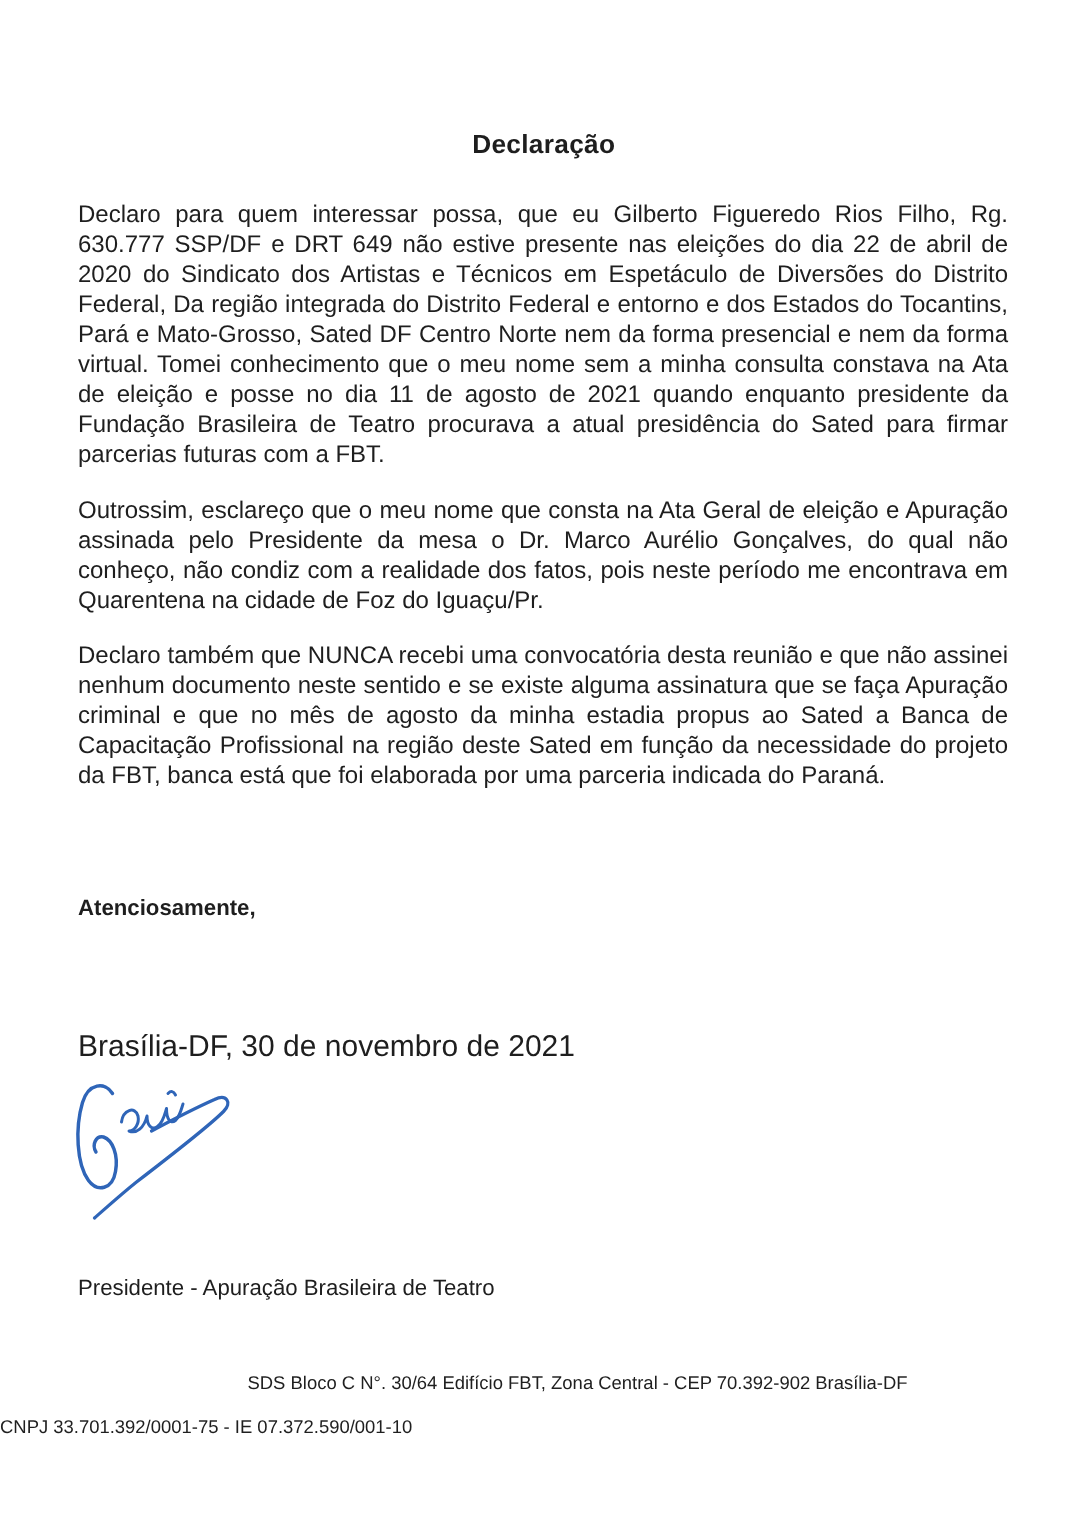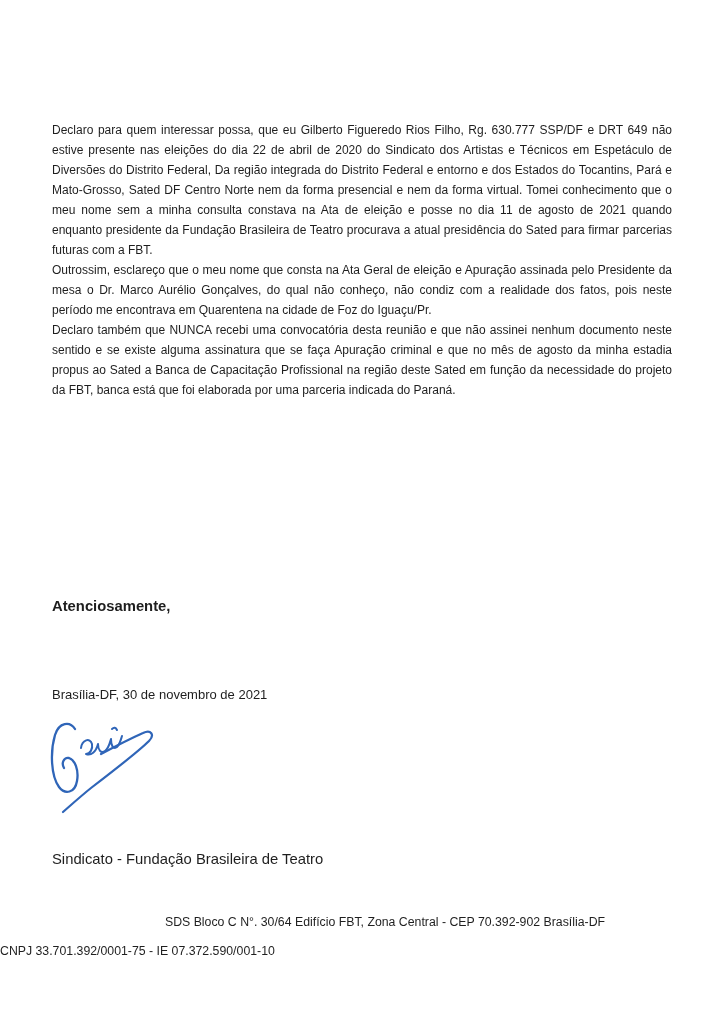"Declaração" div.doc-title { html: none -> <div>Declaração</div> }
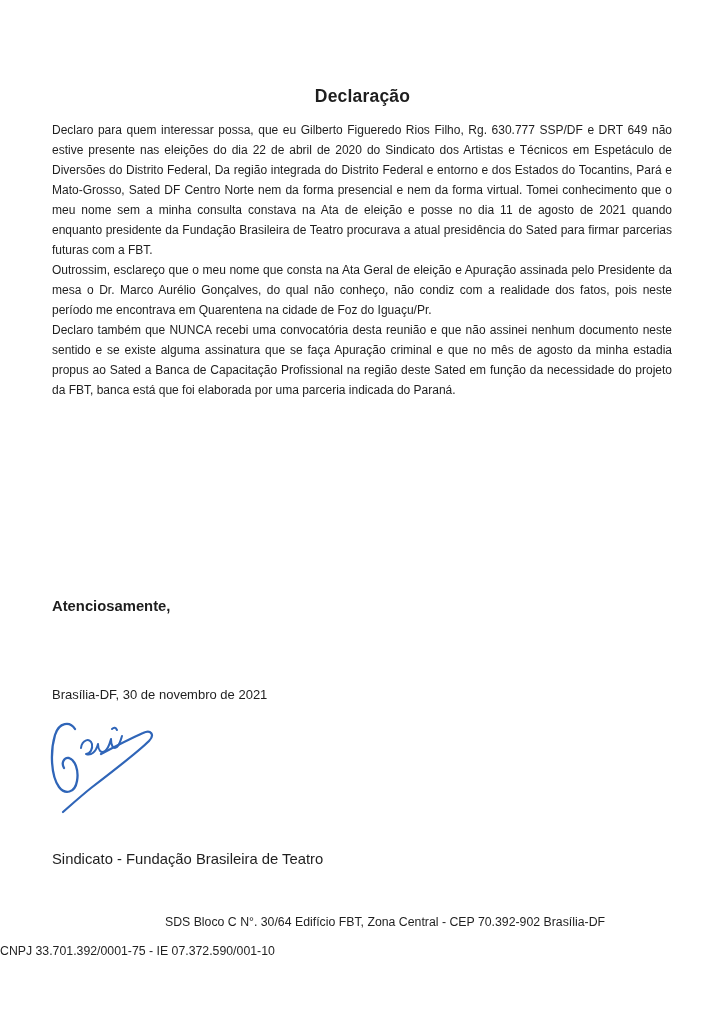"Declaro para quem interessar possa," .doc-body { font-size: 12px -> 16px; top: 120px -> 134px }
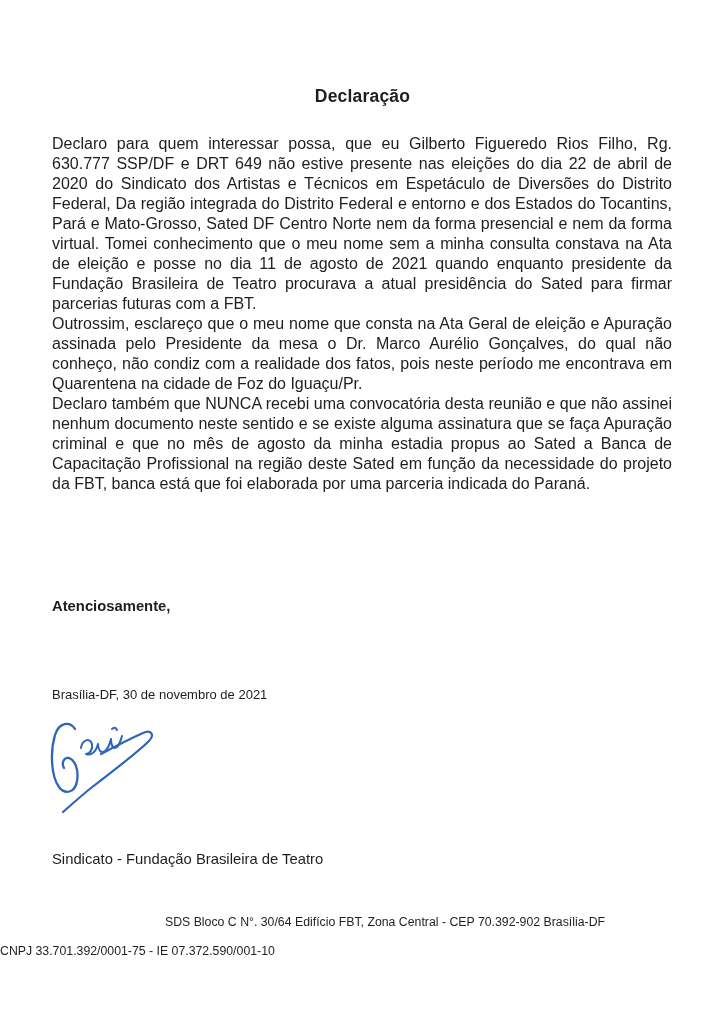"Outrossim, esclareço que o meu" .doc-body p + p { margin-top: none -> 17px }
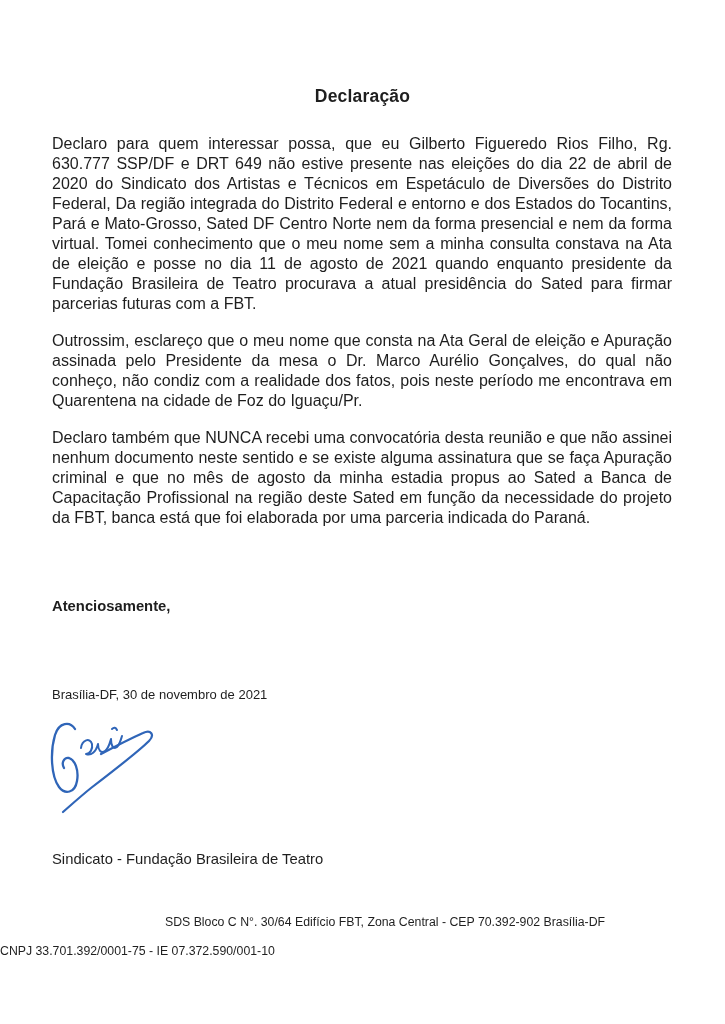"Brasília-DF, 30 de novembro de" .dateline { font-size: 13px -> 20px }
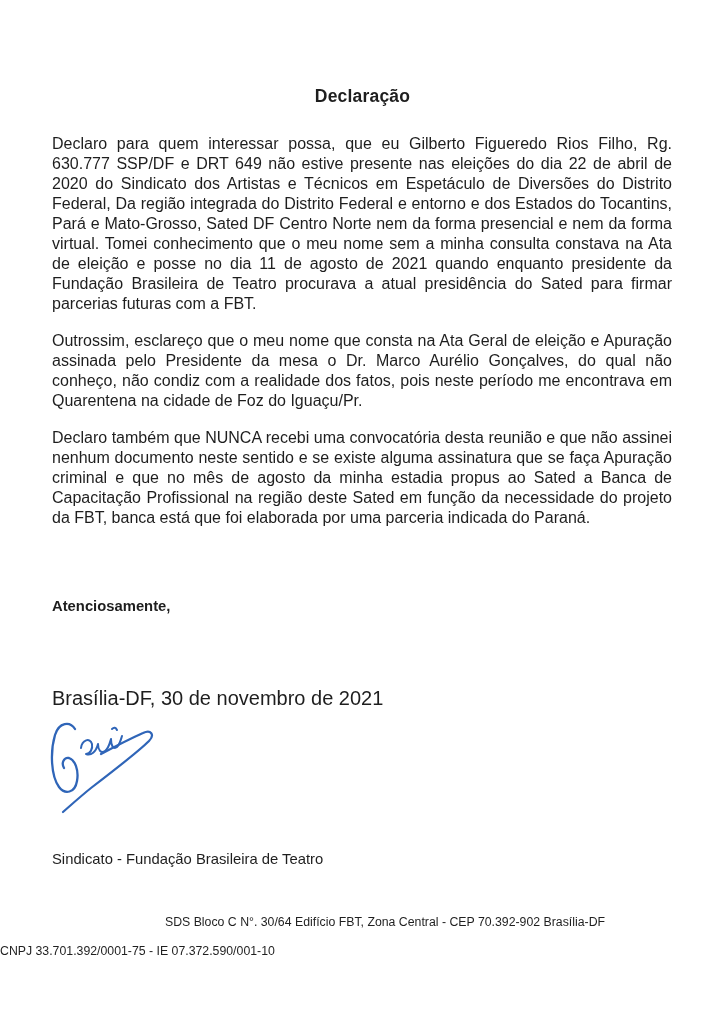"Sindicato - Fundação Brasileira de" div.sig-role { text: Sindicato - Fundação -> Presidente - Apuração }
